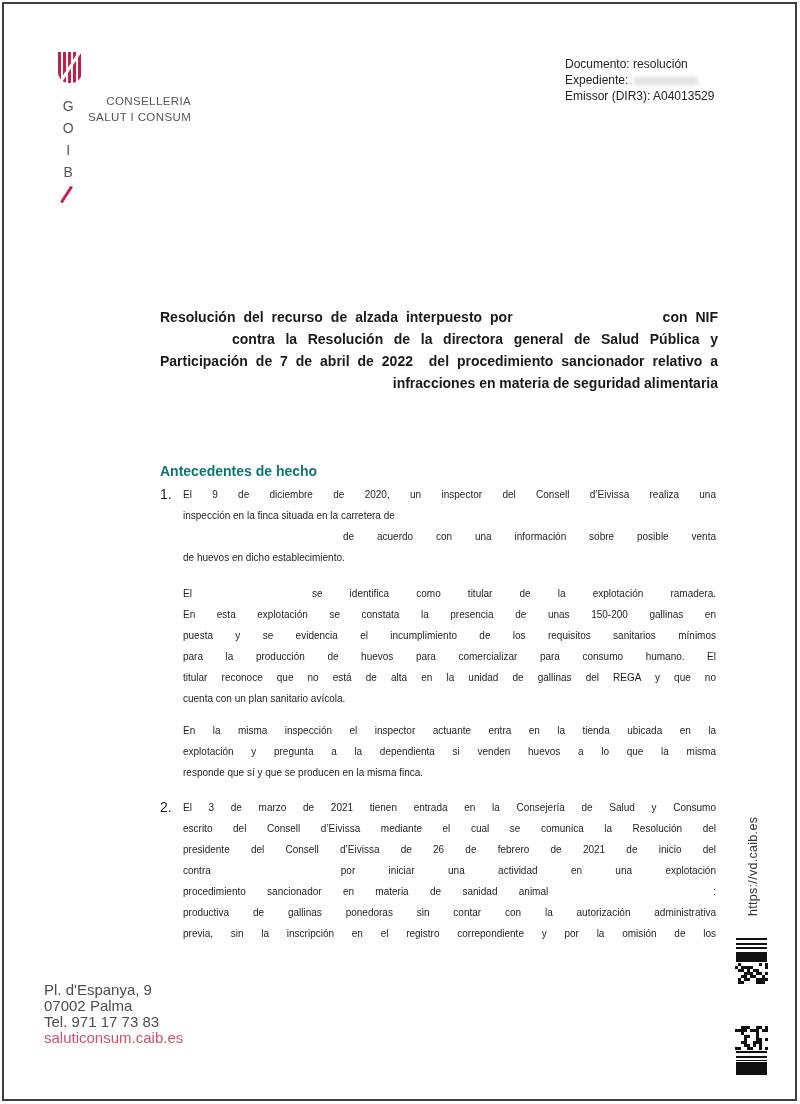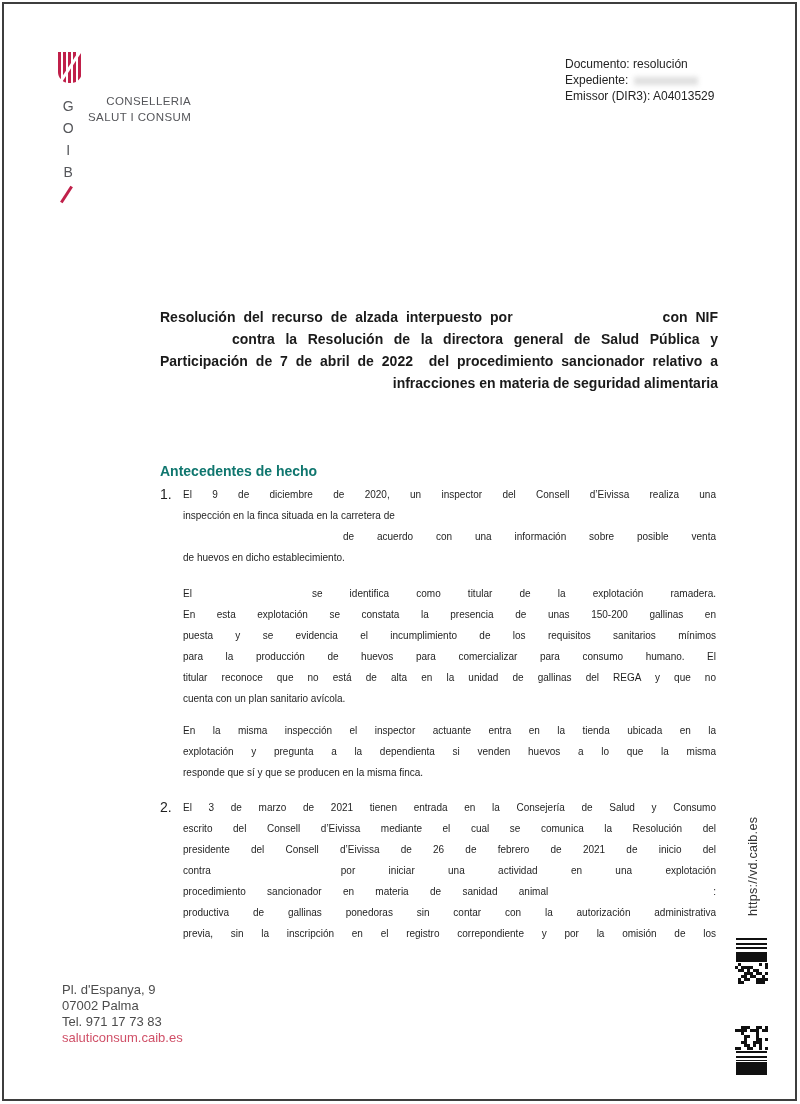"Pl. d'Espanya, 9" .footer { font-size: 13px -> 15px; left: 62px -> 44px }
